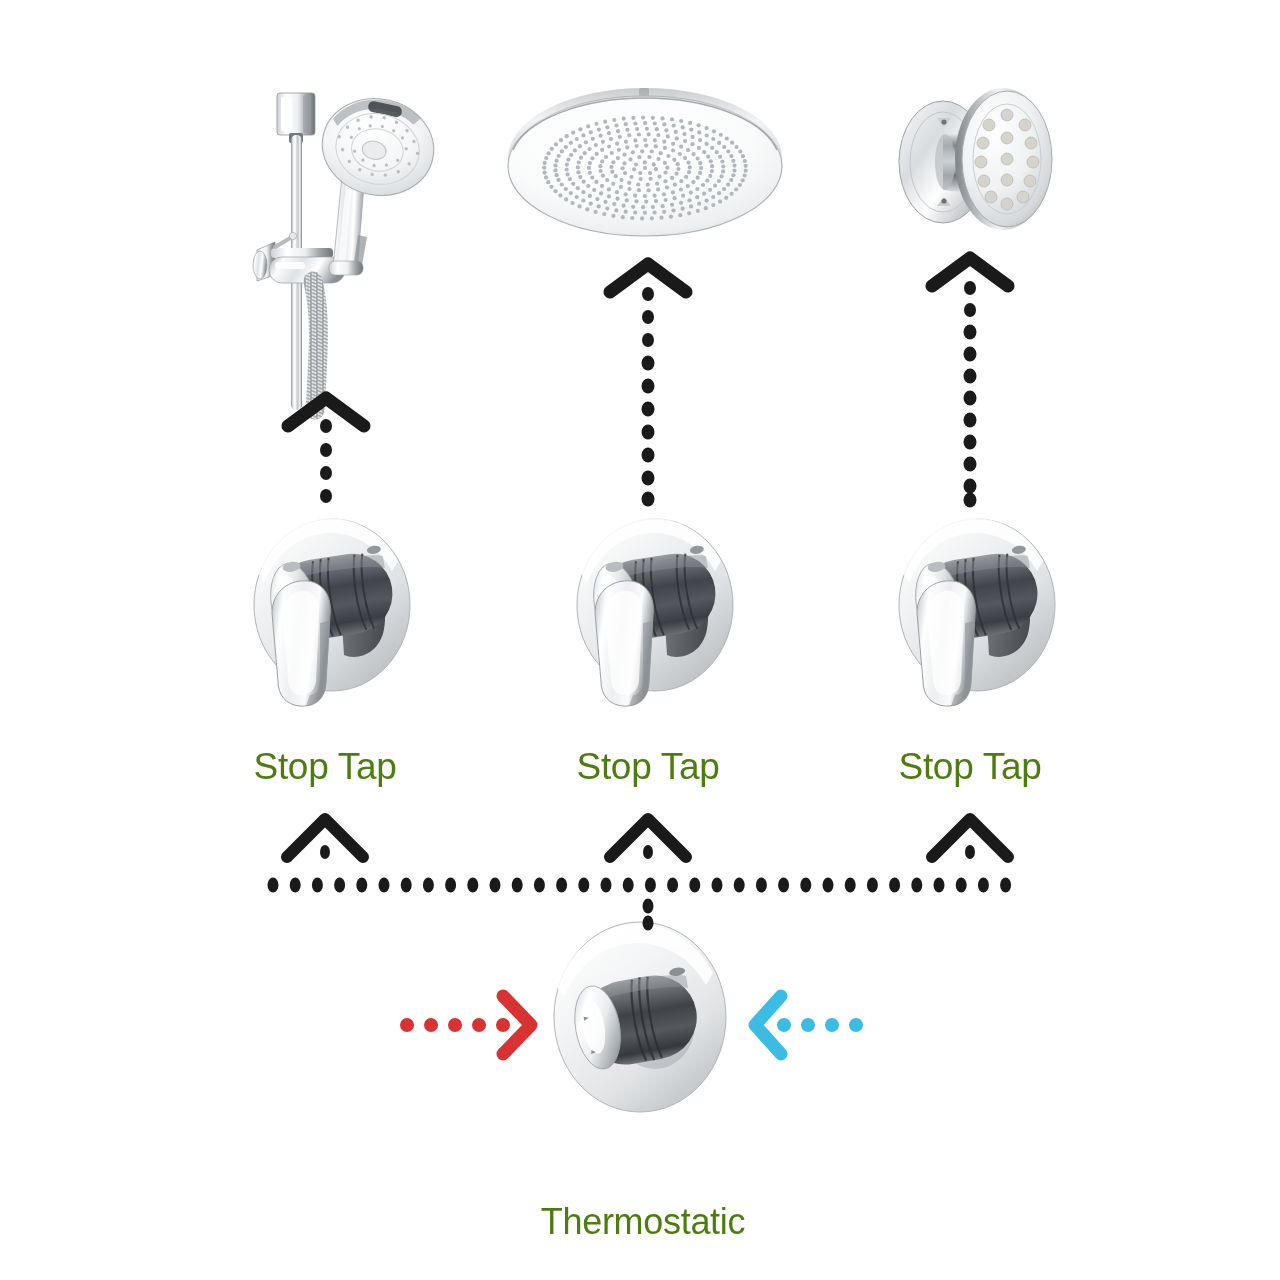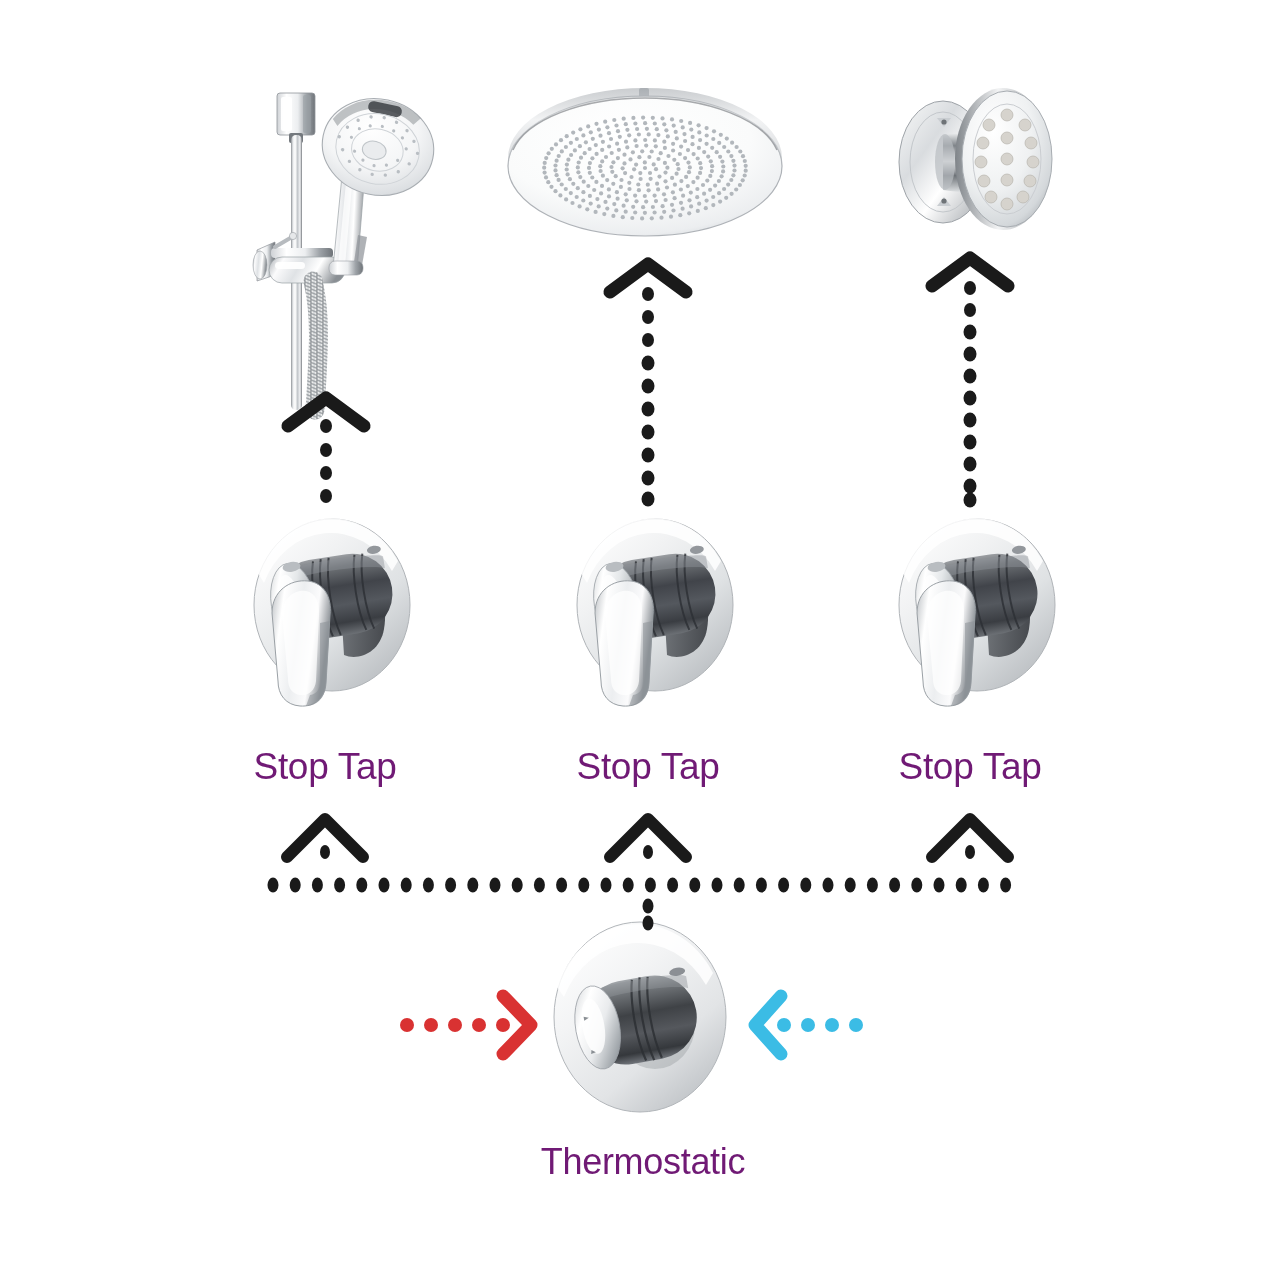"Stop Tap" .label { color: #701a75 -> #4d7c0f }
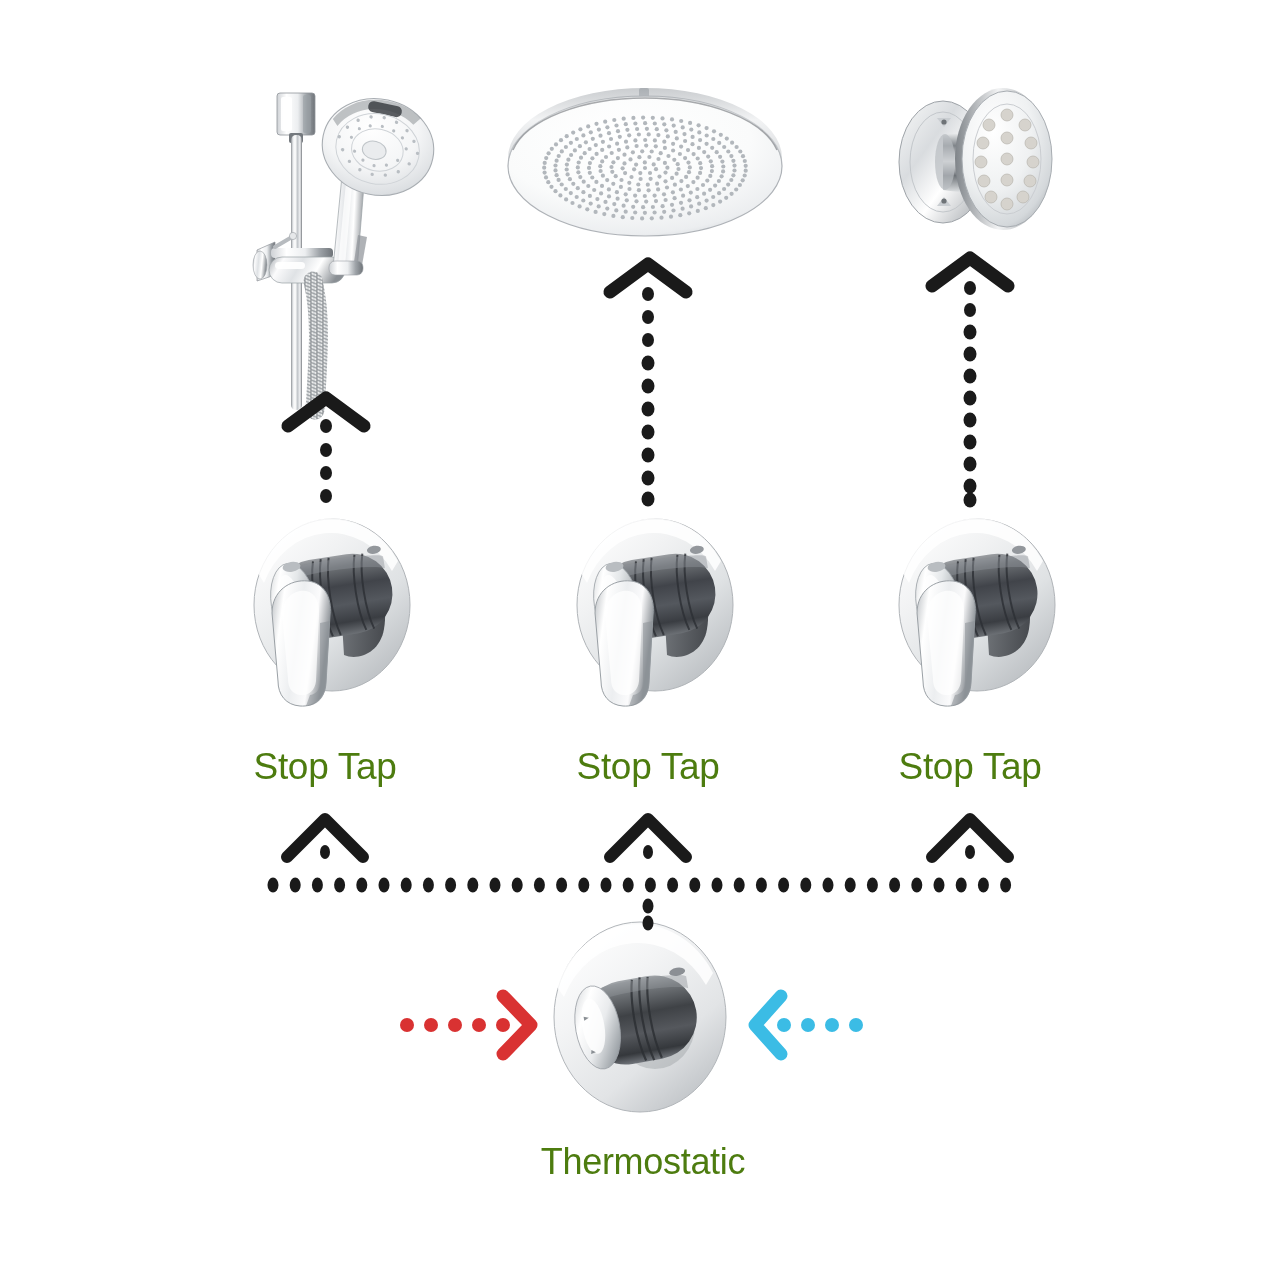"Thermostatic" div.label { top: 1140px -> 1200px }
